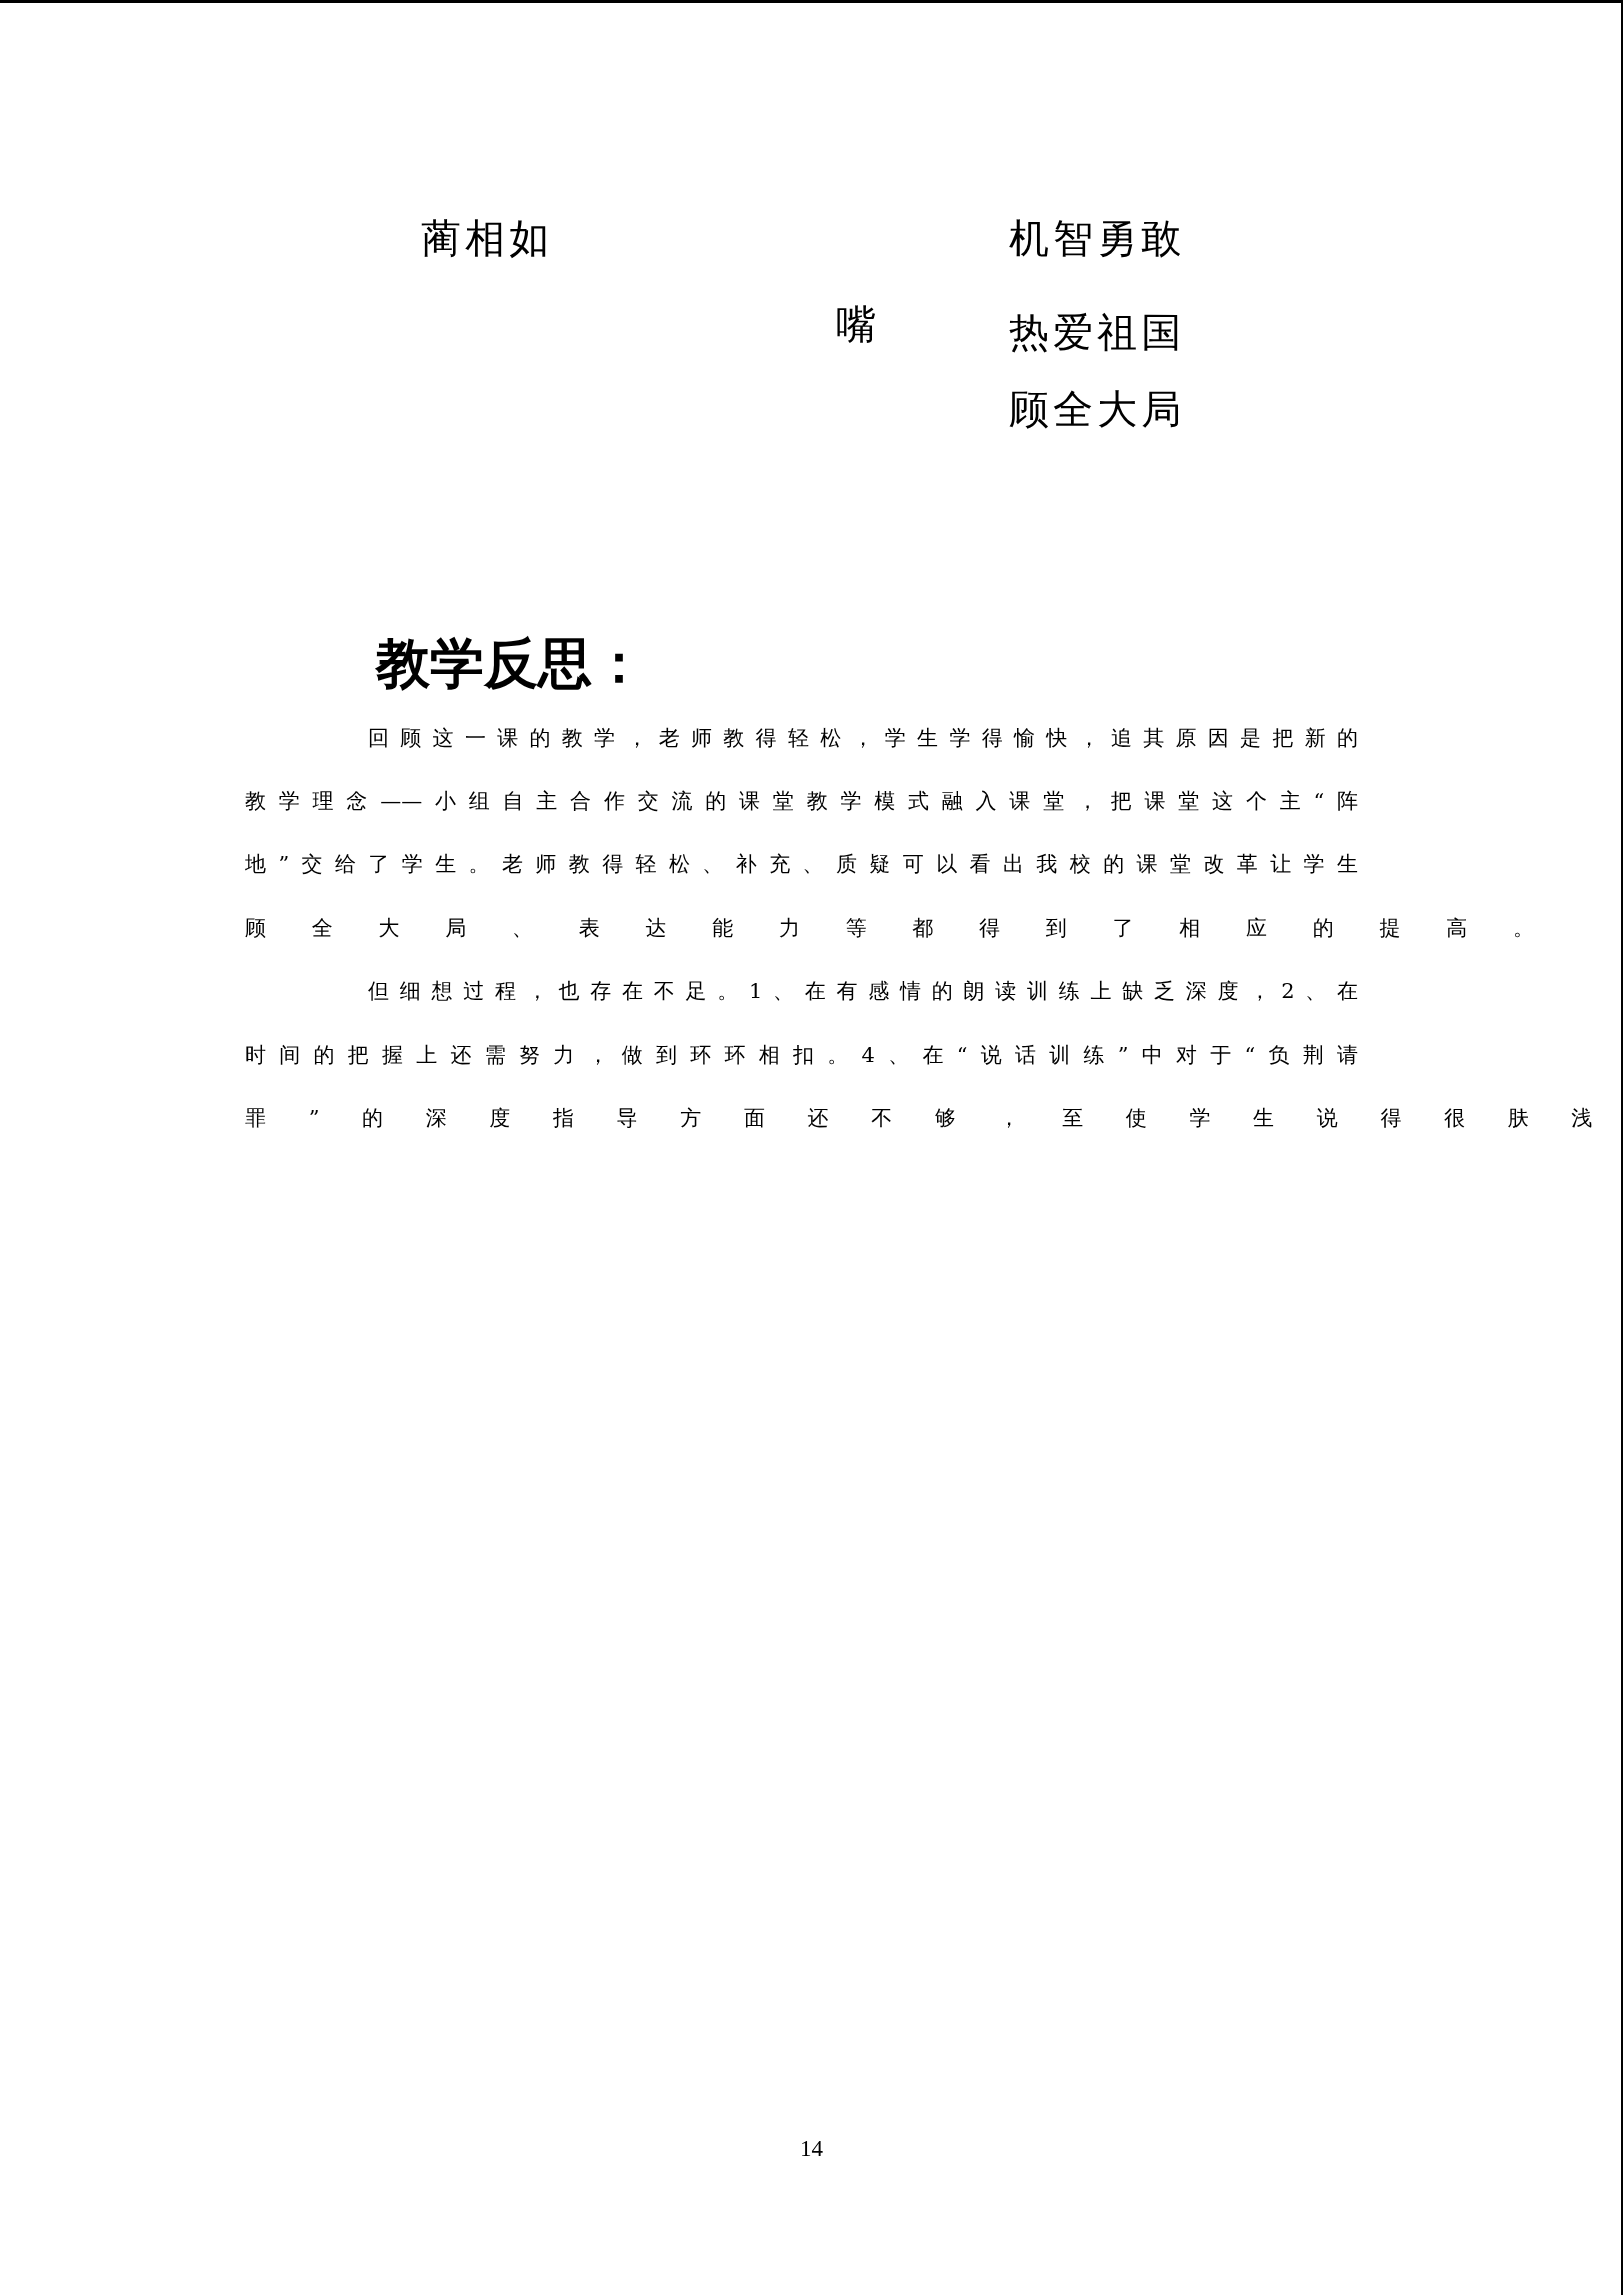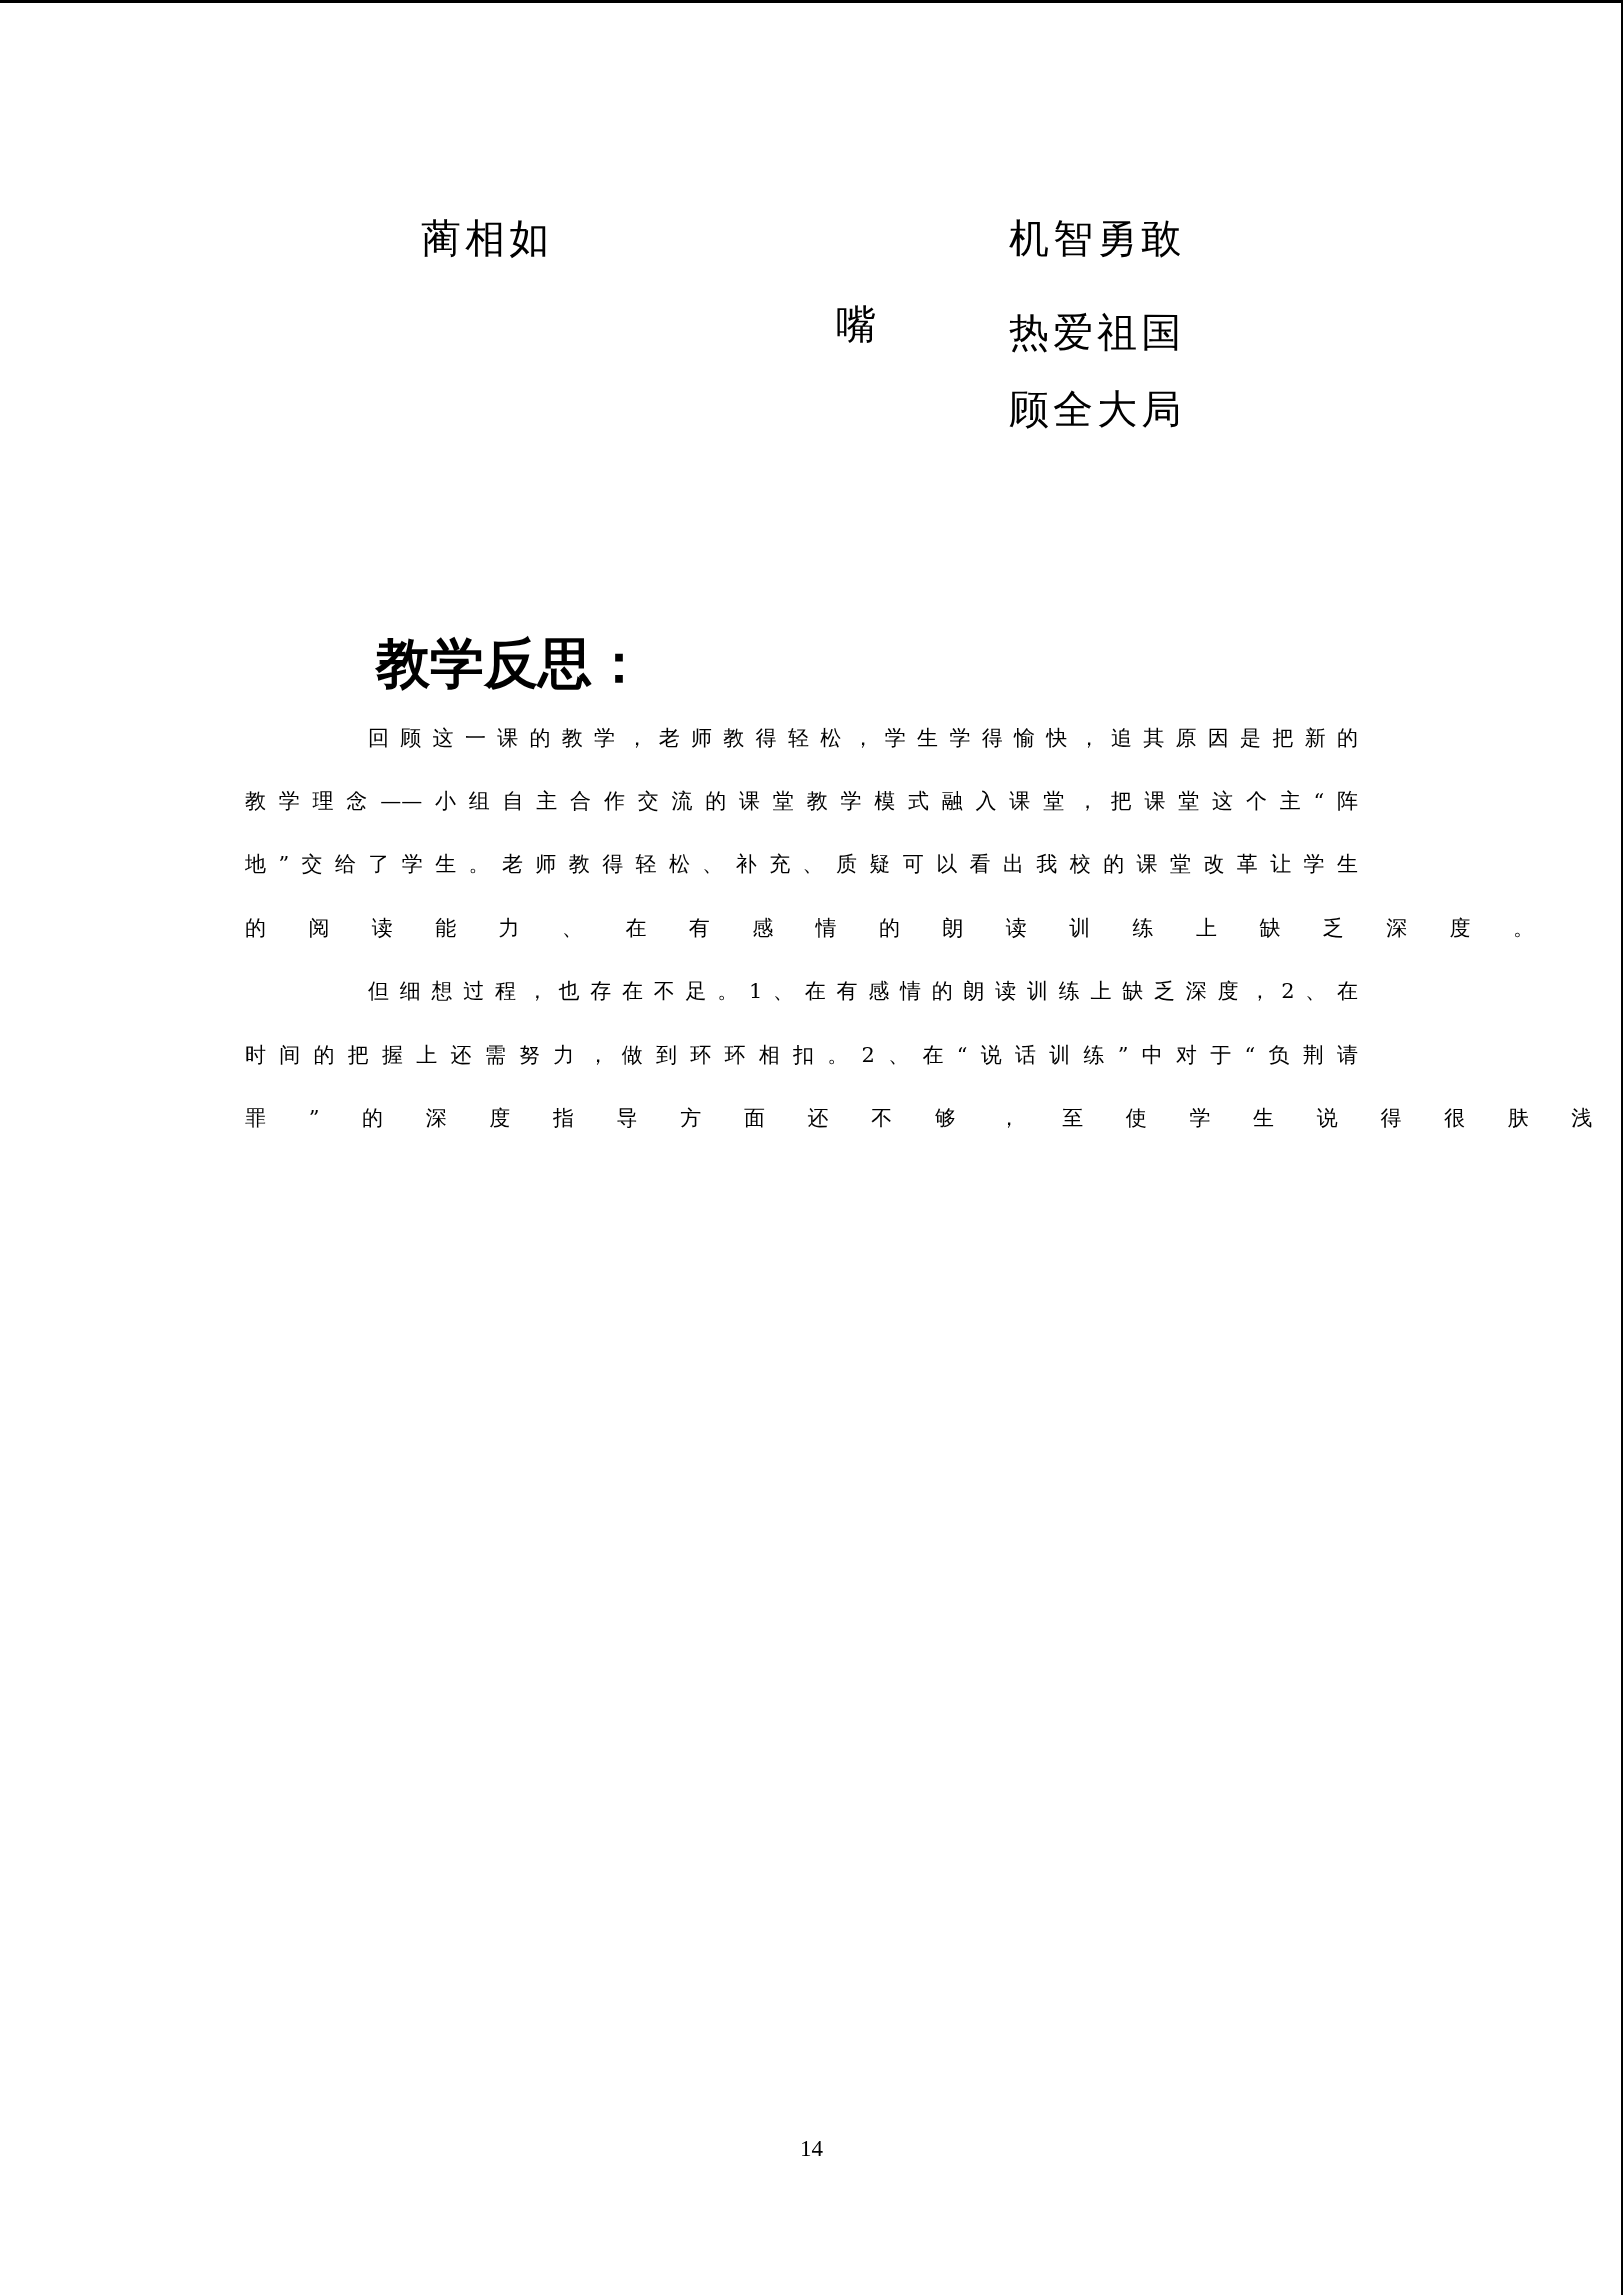"的阅读能力、在有感情的朗读训练上缺乏深度。" div.body-line { text: 的阅读能力、在有感情的朗读训练上缺乏深度 -> 顾全大局、表达能力等都得到了相应的提高 }
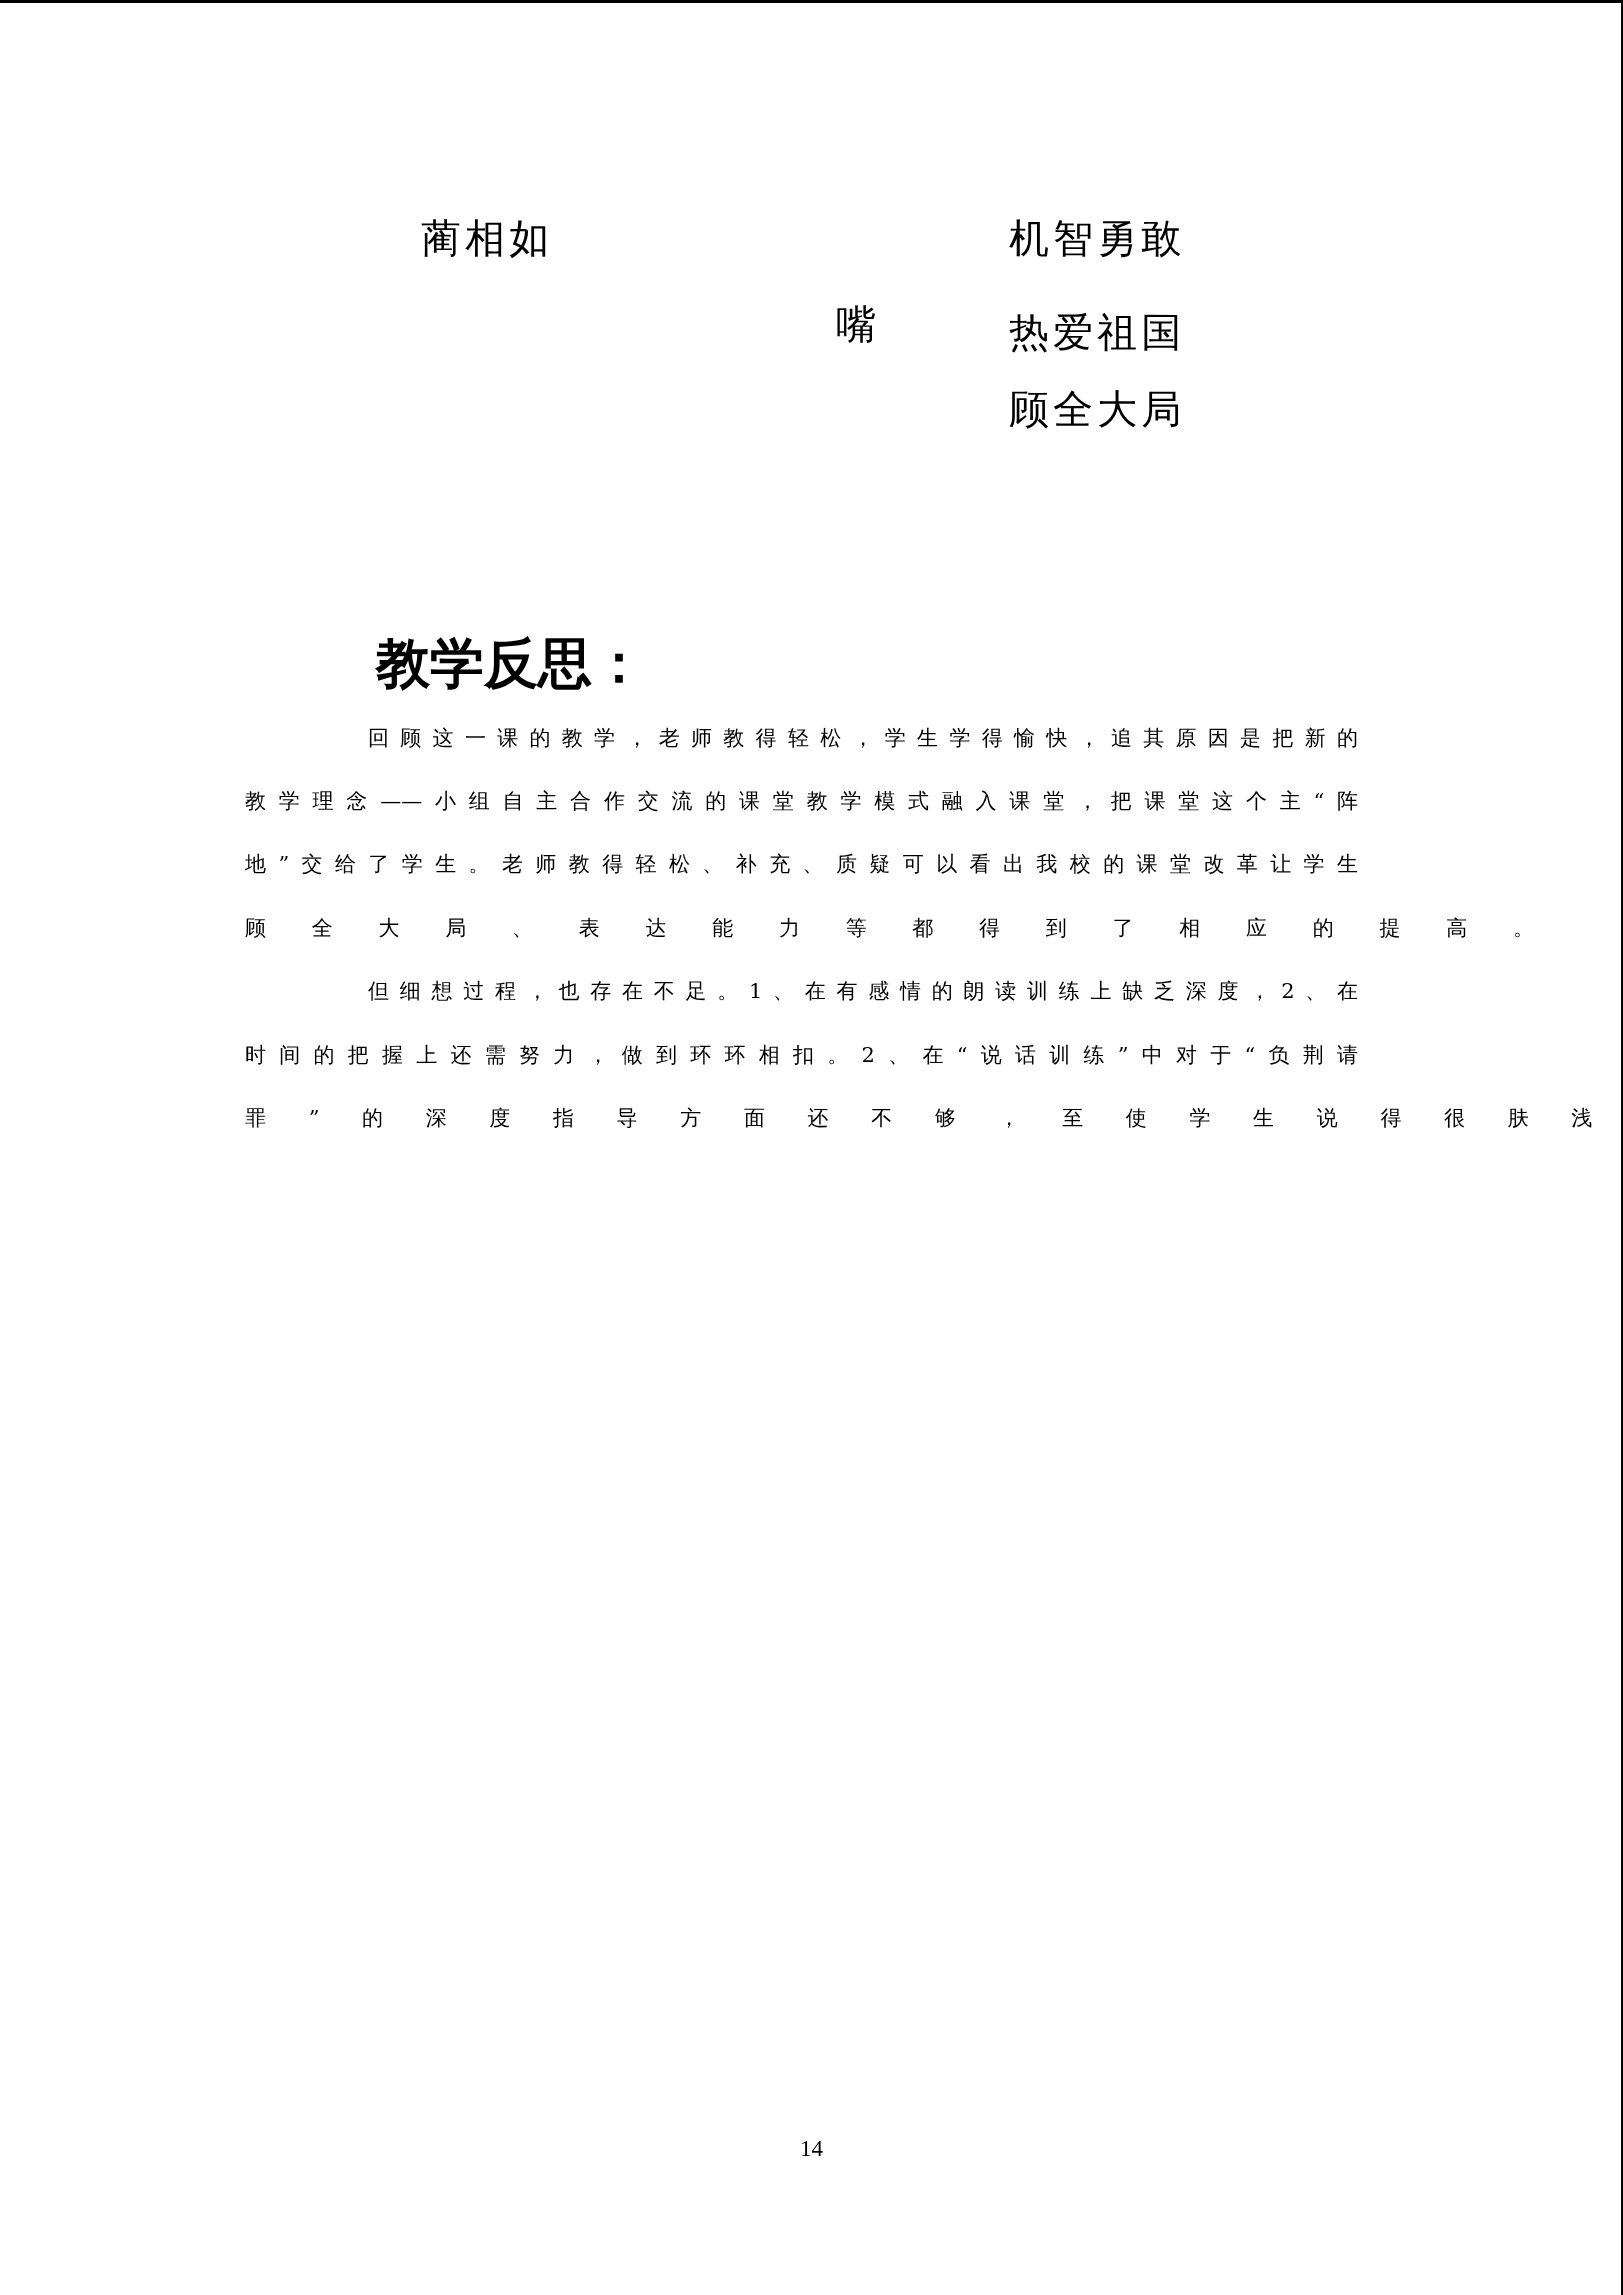"时间的把握上还需努力，做到环环相扣。2、在“说话训练”中对于“负荆请" div.body-line { text: 2 -> 4 }
